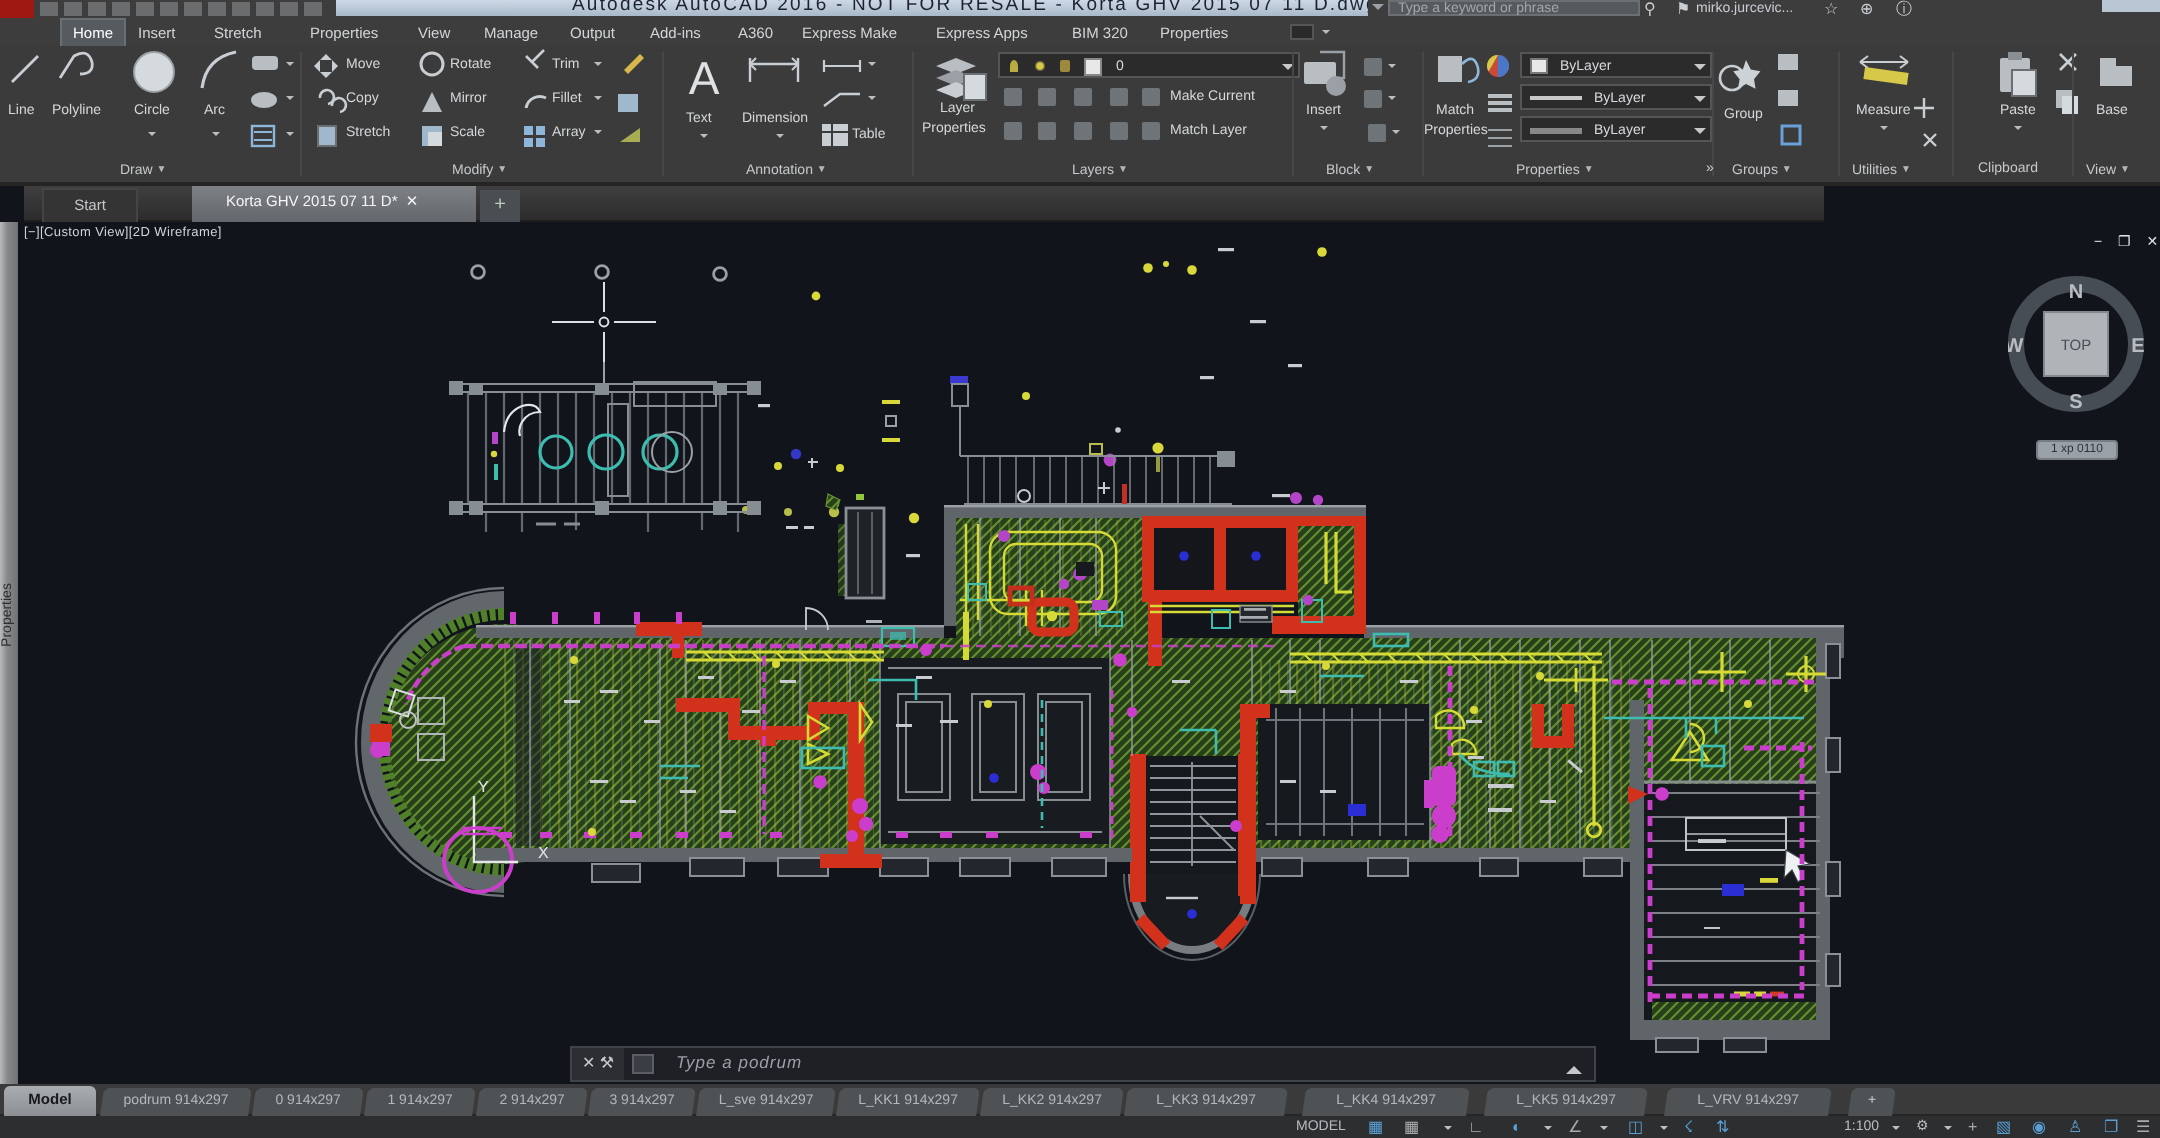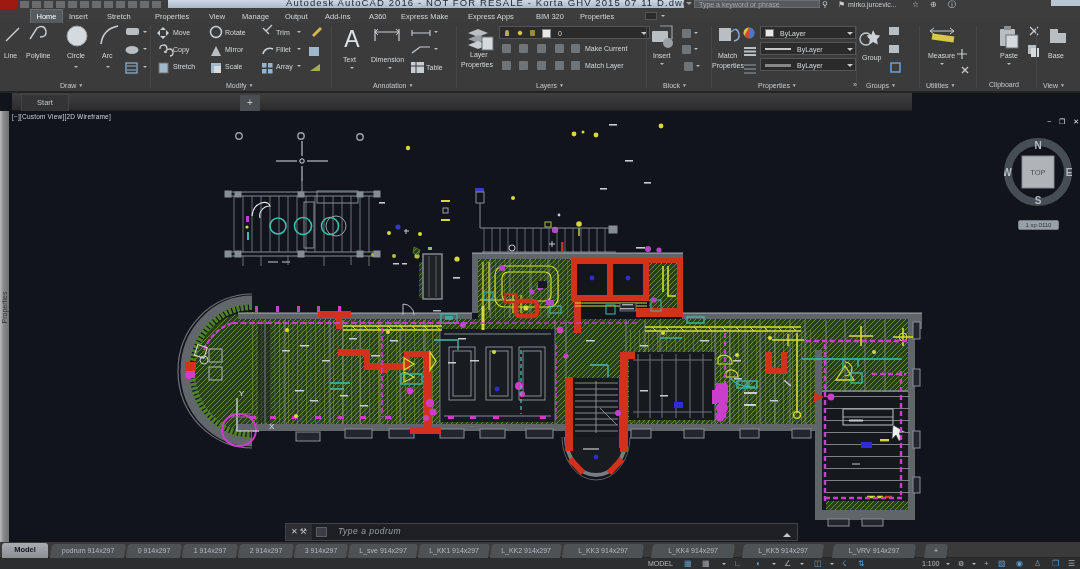"Korta GHV 2015 07 11" div.ab { html: none -> <div>Korta GHV 2015 07 11 D* &nbsp;✕</div> }
